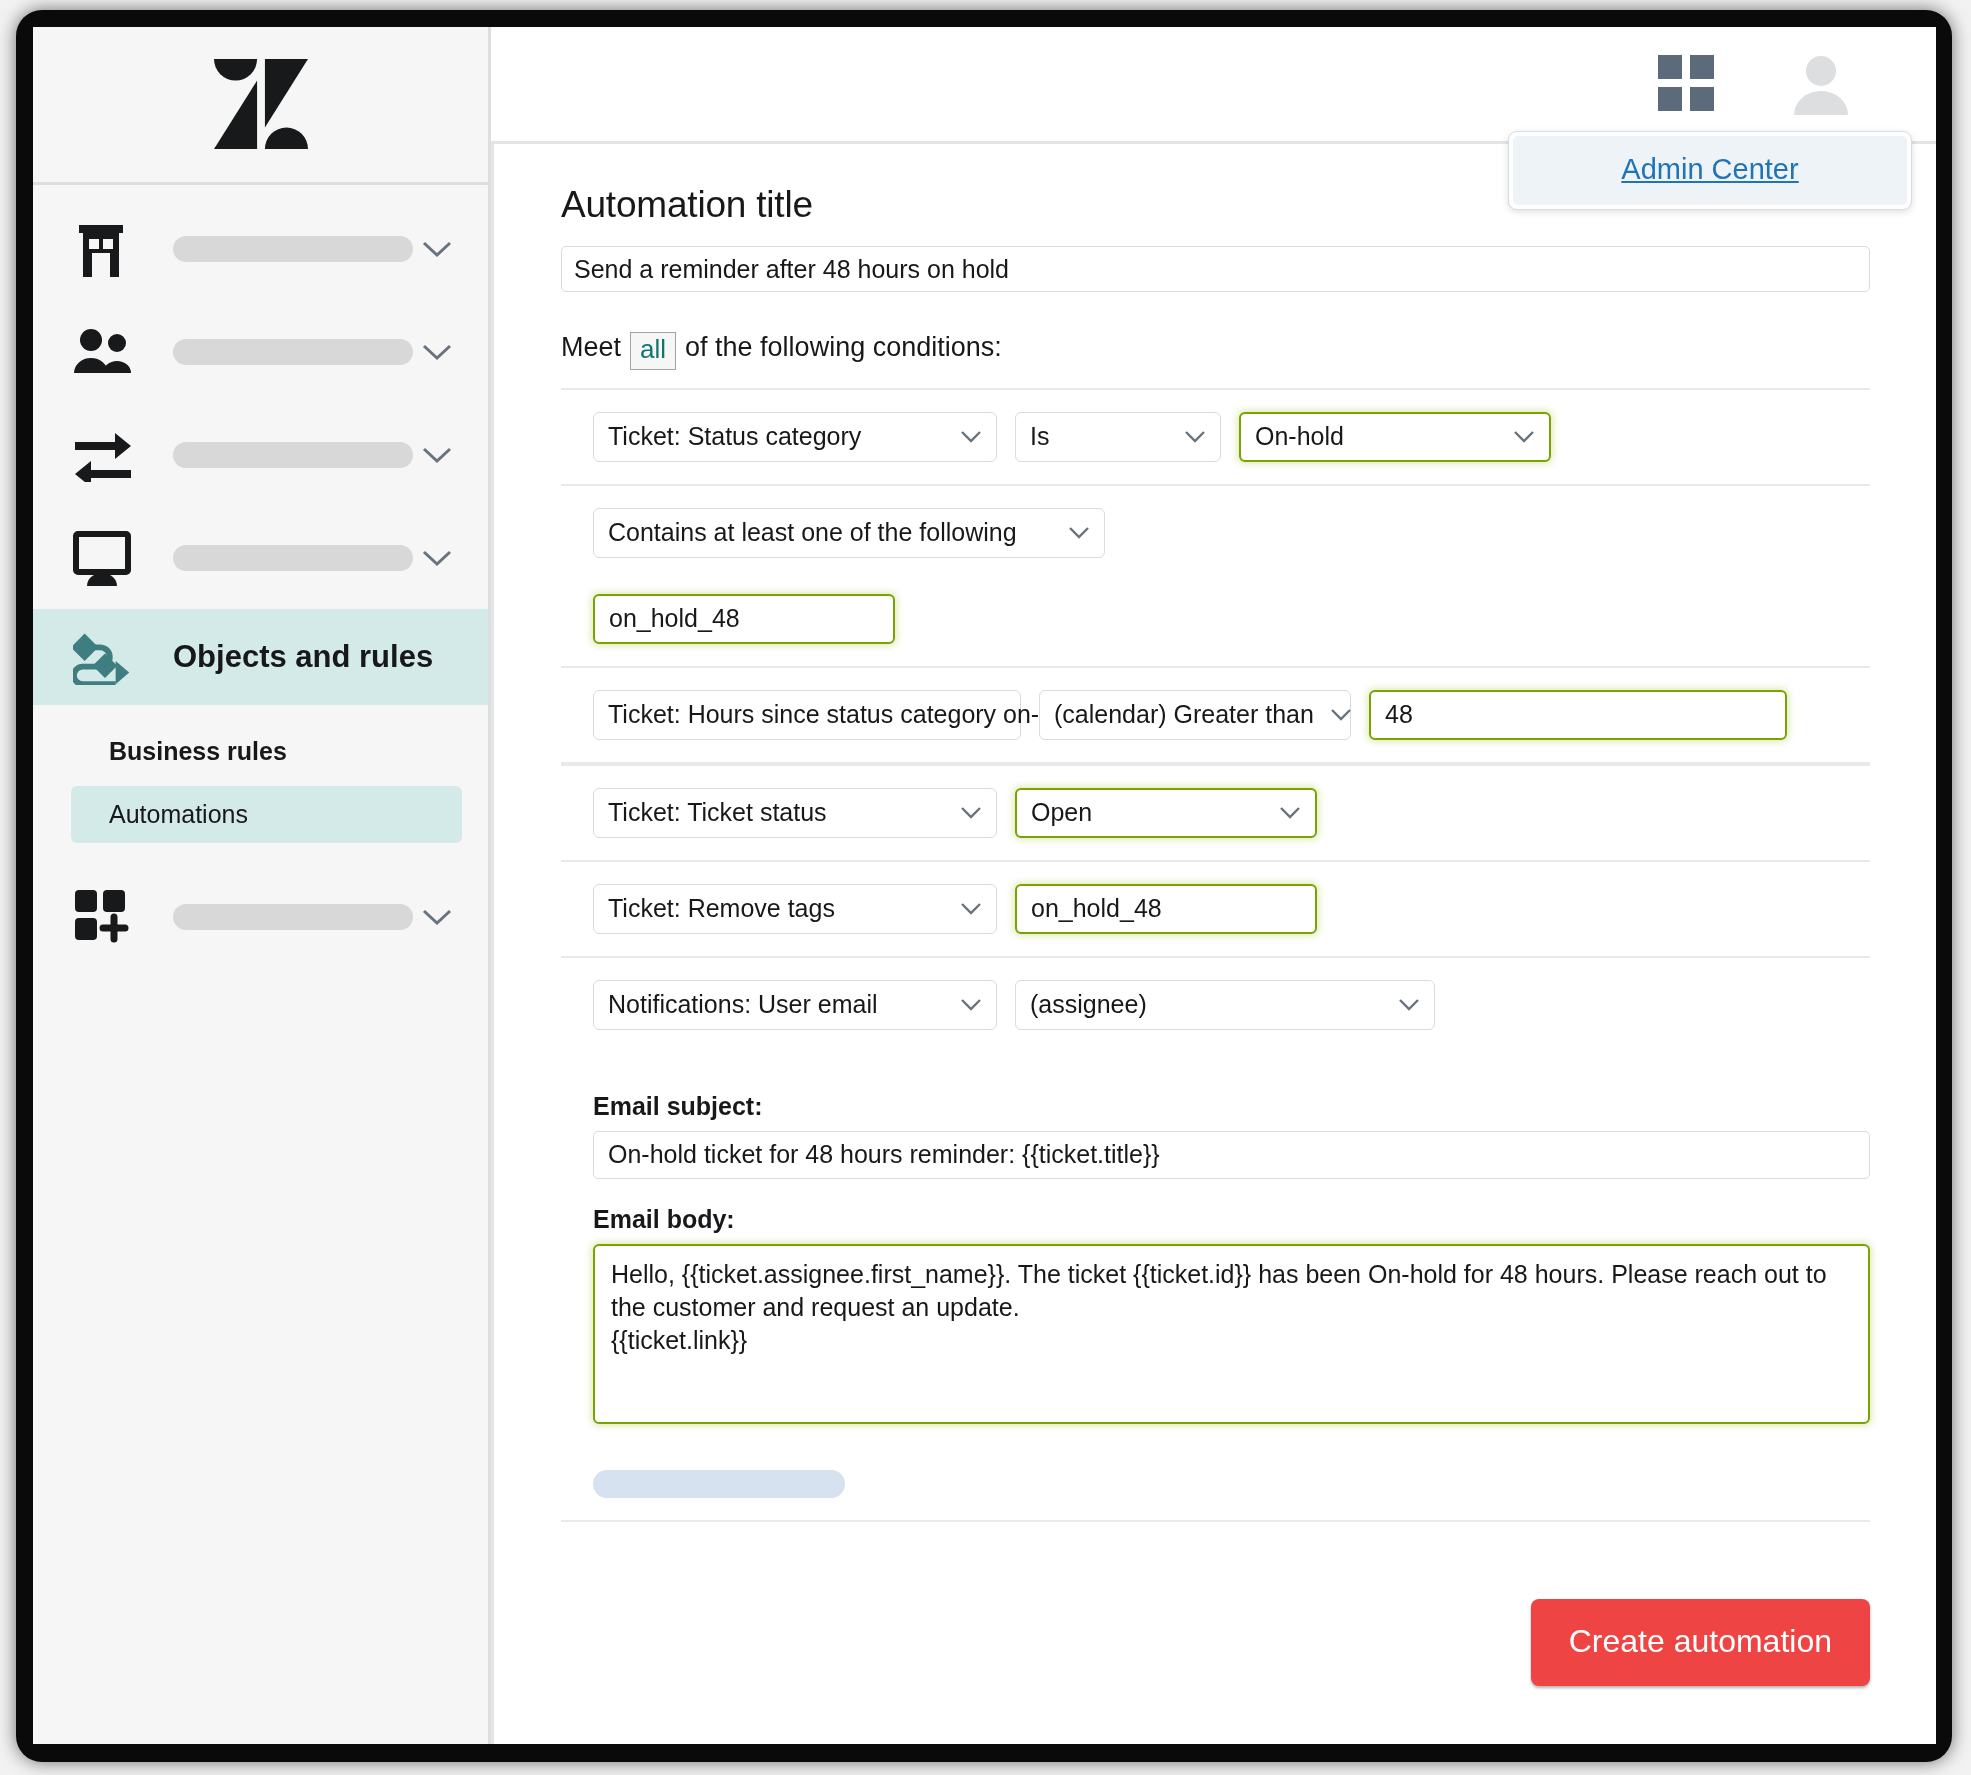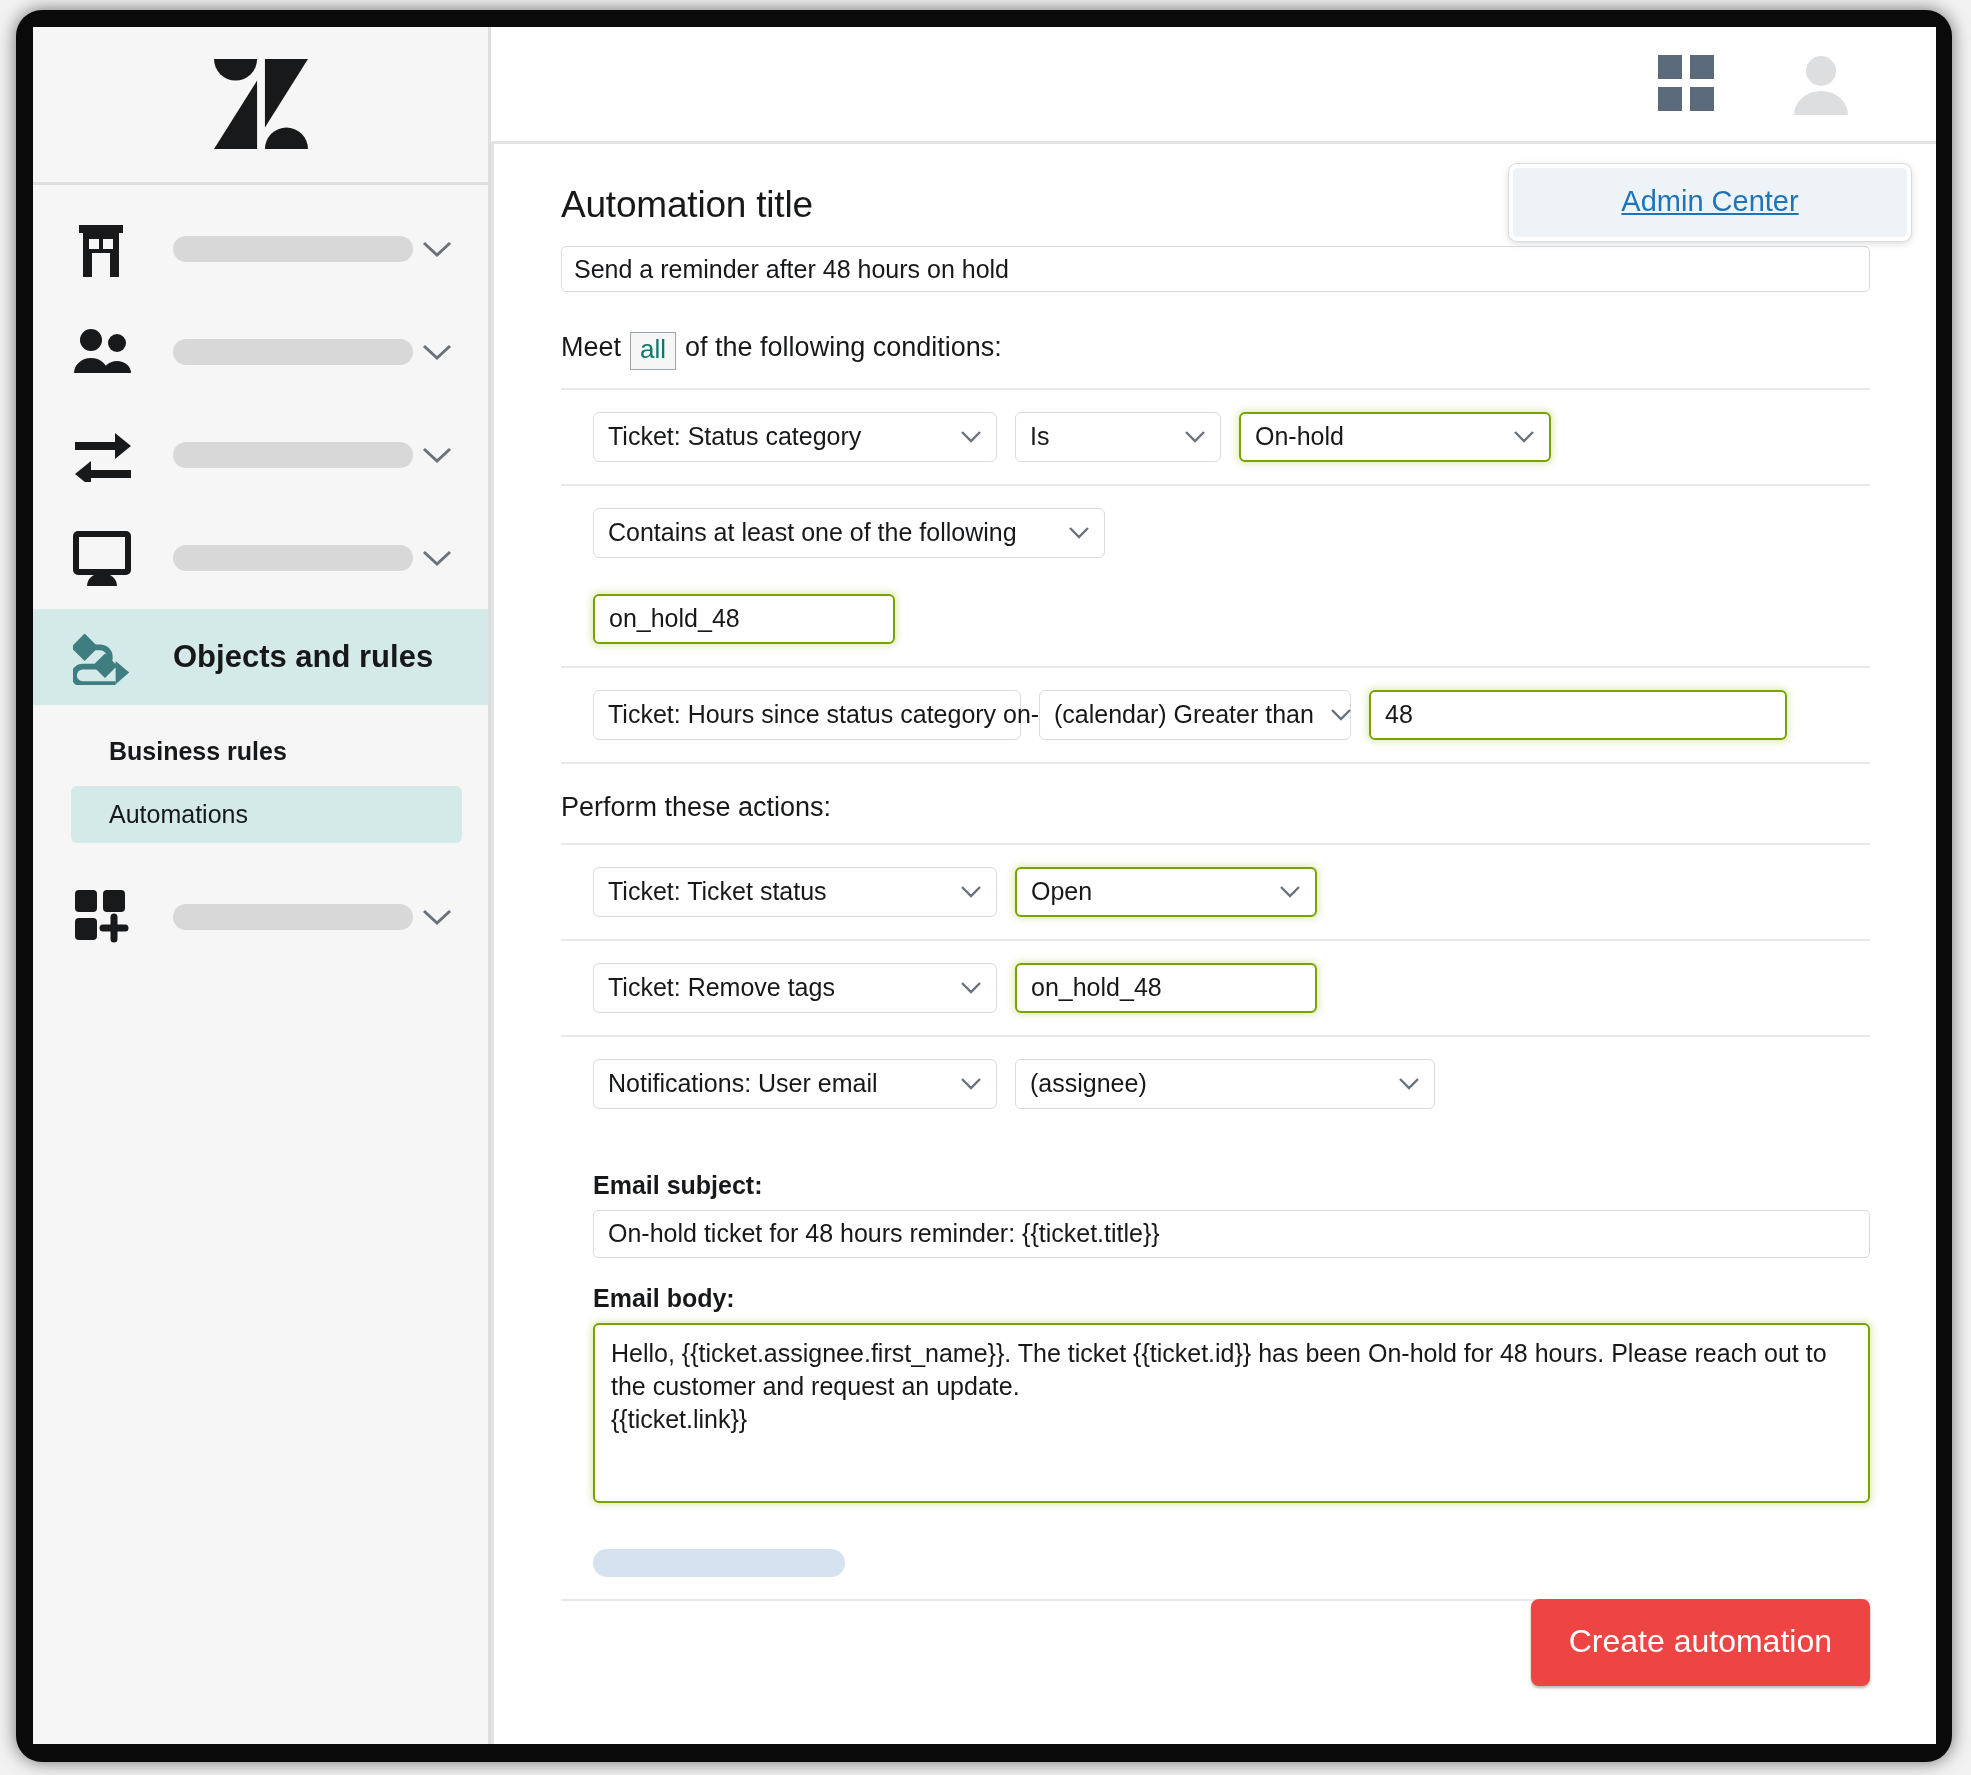"Admin Center" #admin-popover { top: 136px -> 104px }
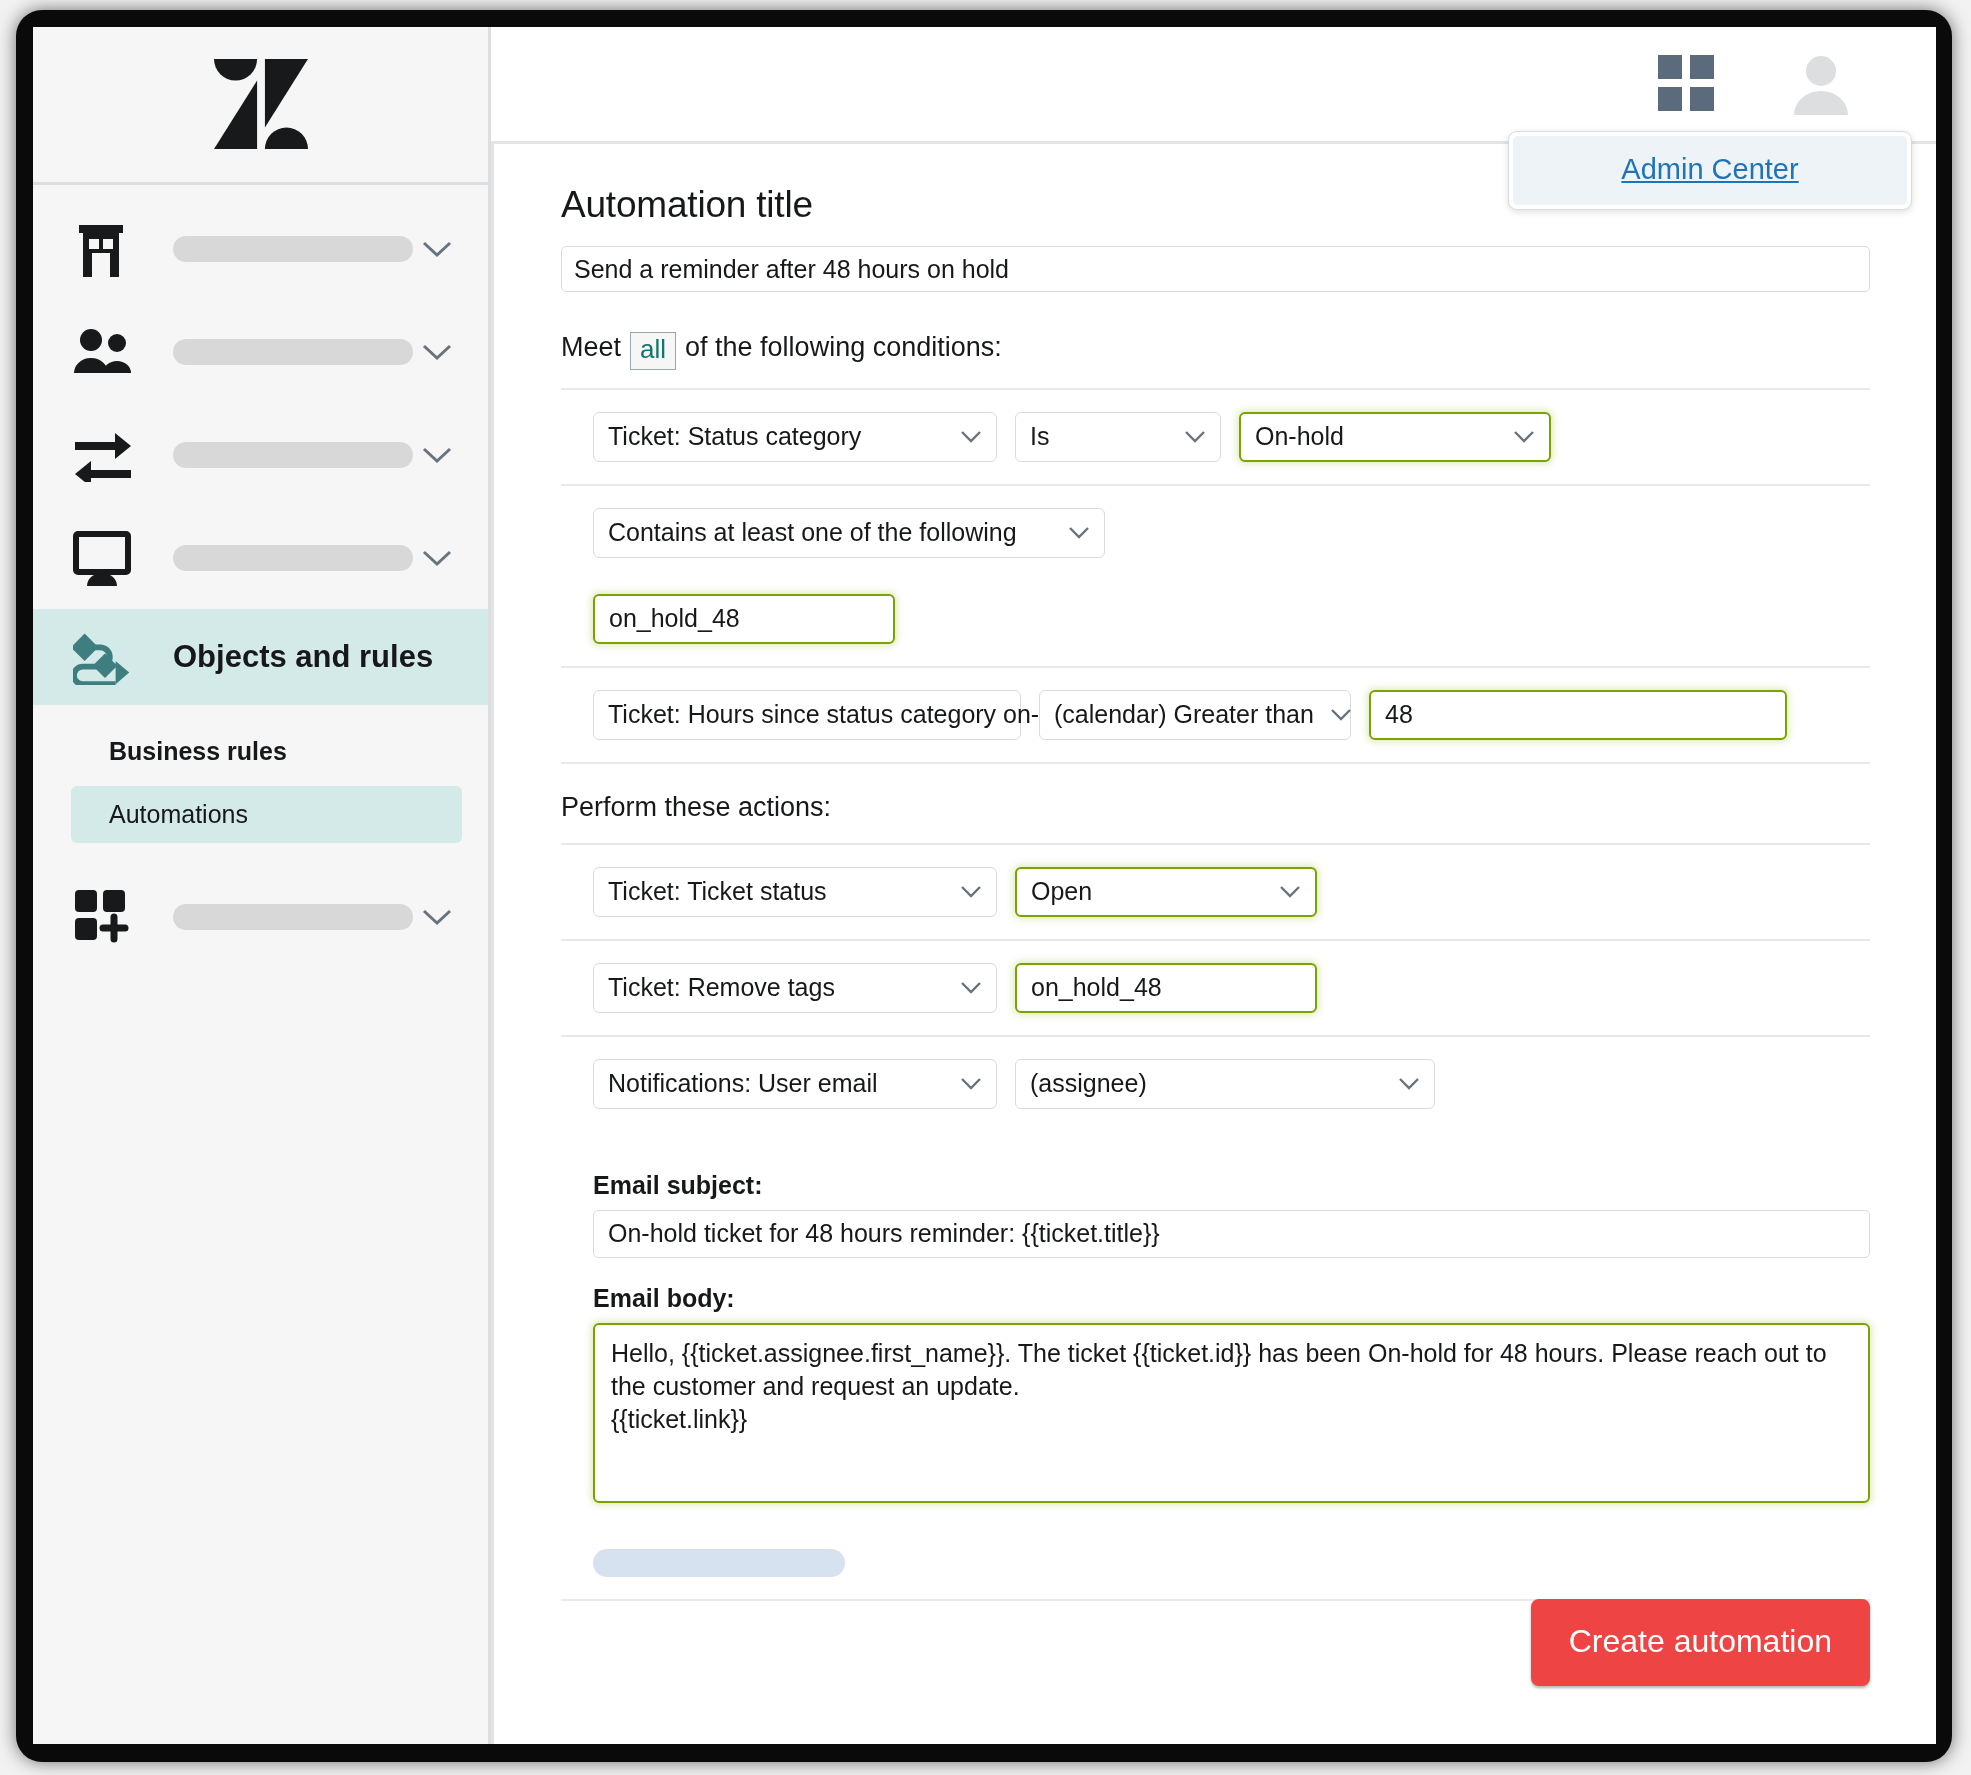"Perform these actions:" div.section-head { html: <div>Perform these actions:</div> -> none }
